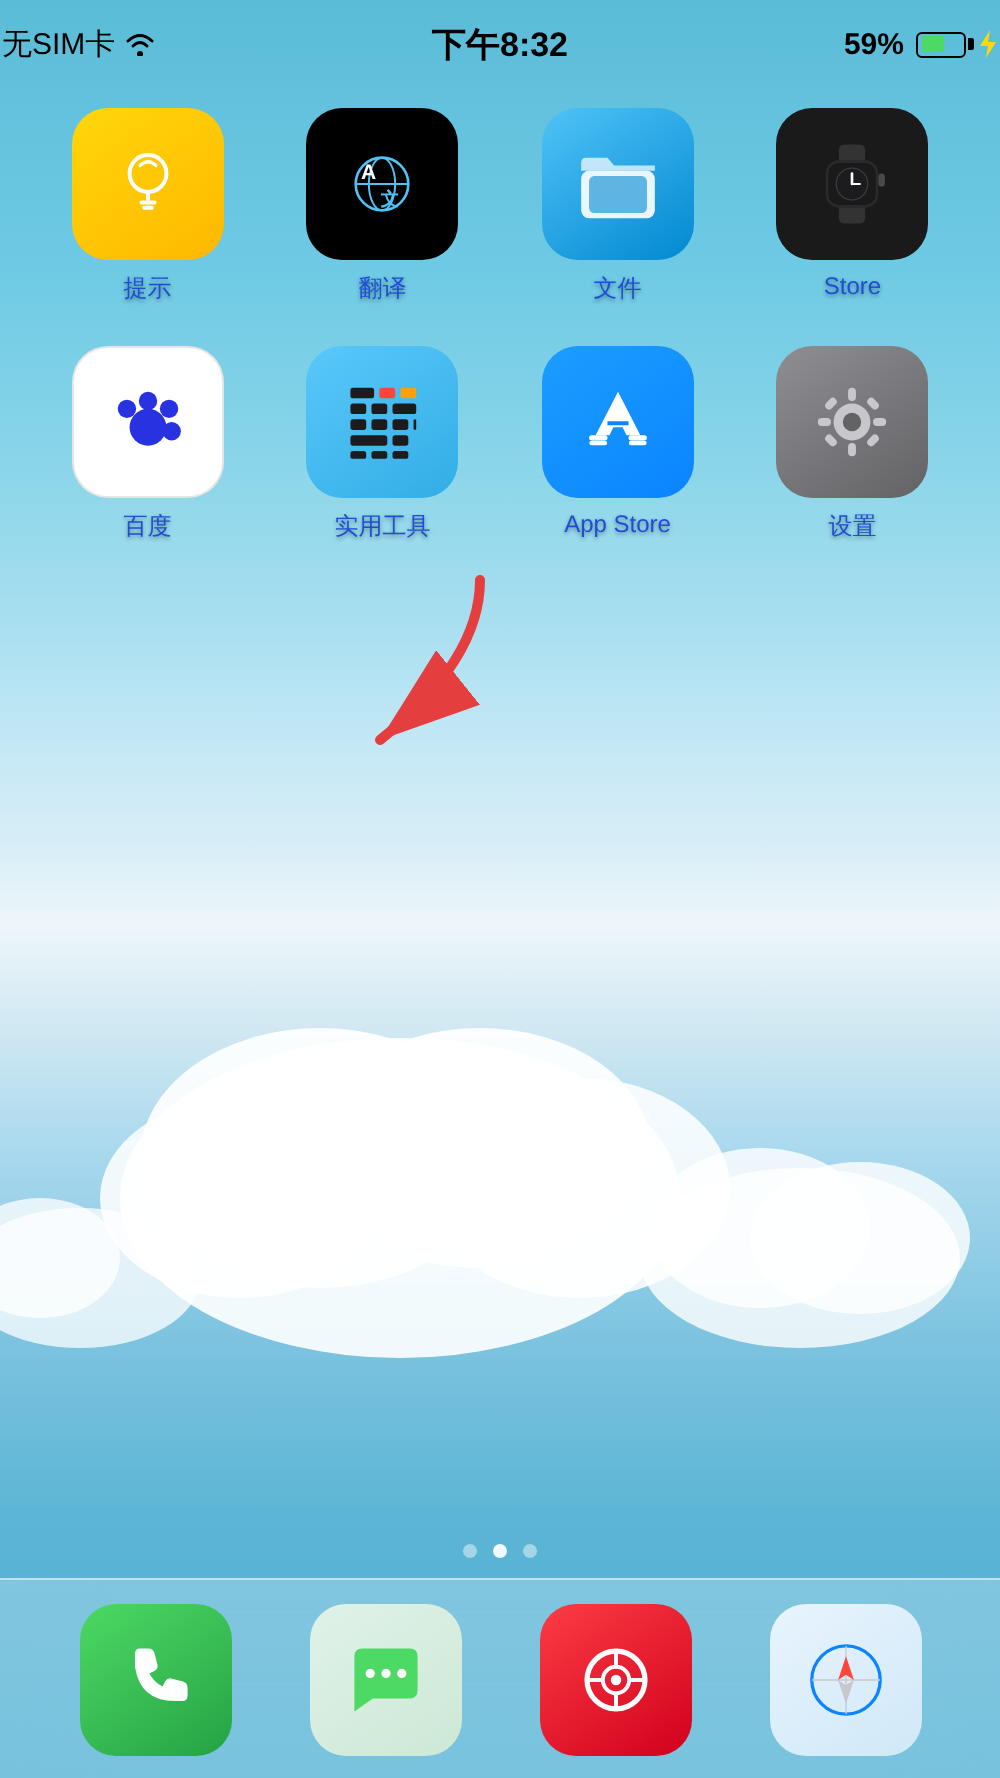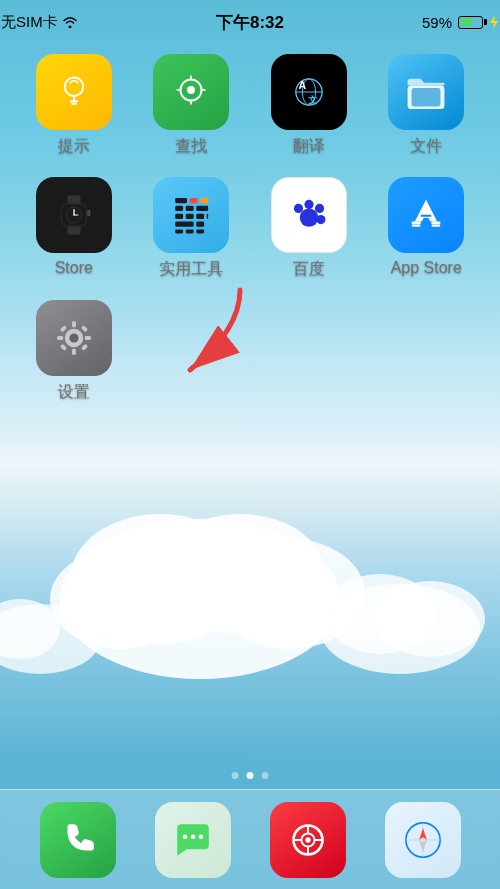"59%" .status-right { font-weight: 400 -> 700 }
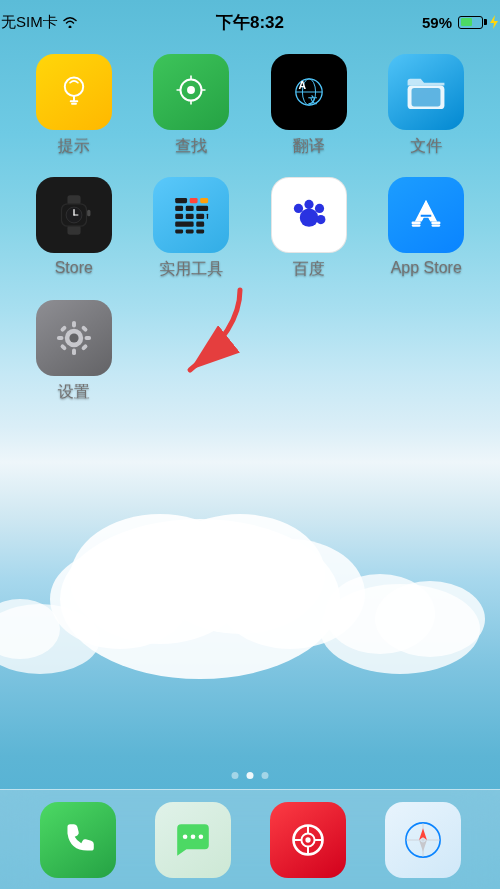"提示" .app-label { color: #737373 -> #1d4ed8; font-size: 16px -> 12px }
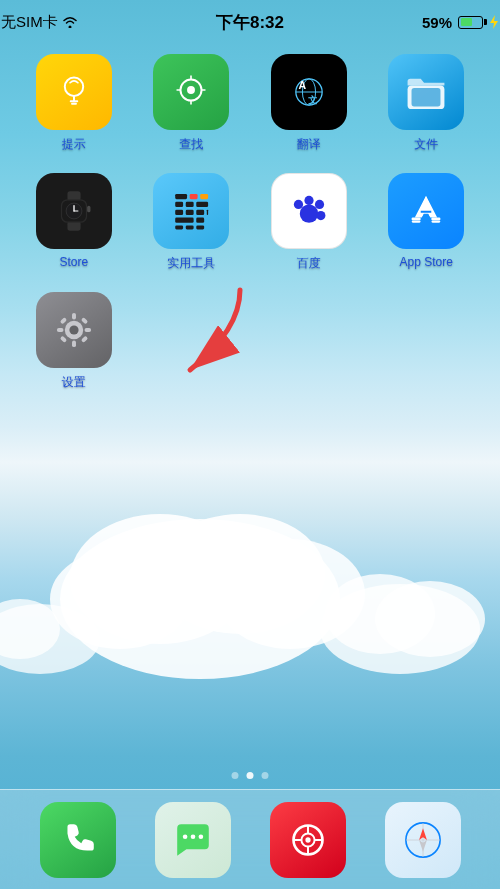"查找" div.app-item { html: <div> <div> <svg> <circle></circle> <circle></circle> <line></line> <line></line> <line></line> <line></line> </svg> </div> <span>查找</span> </div> -> none }
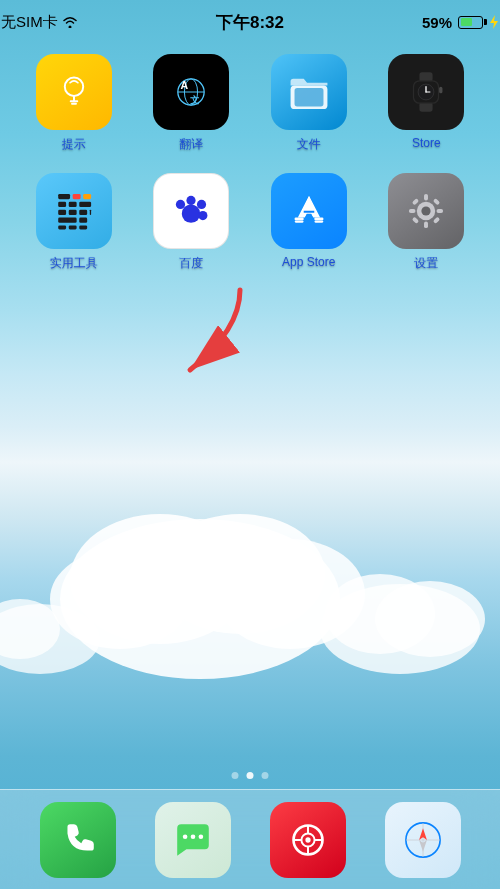"实用工具" div.app-item { order: before "百度" -> after "百度" }
